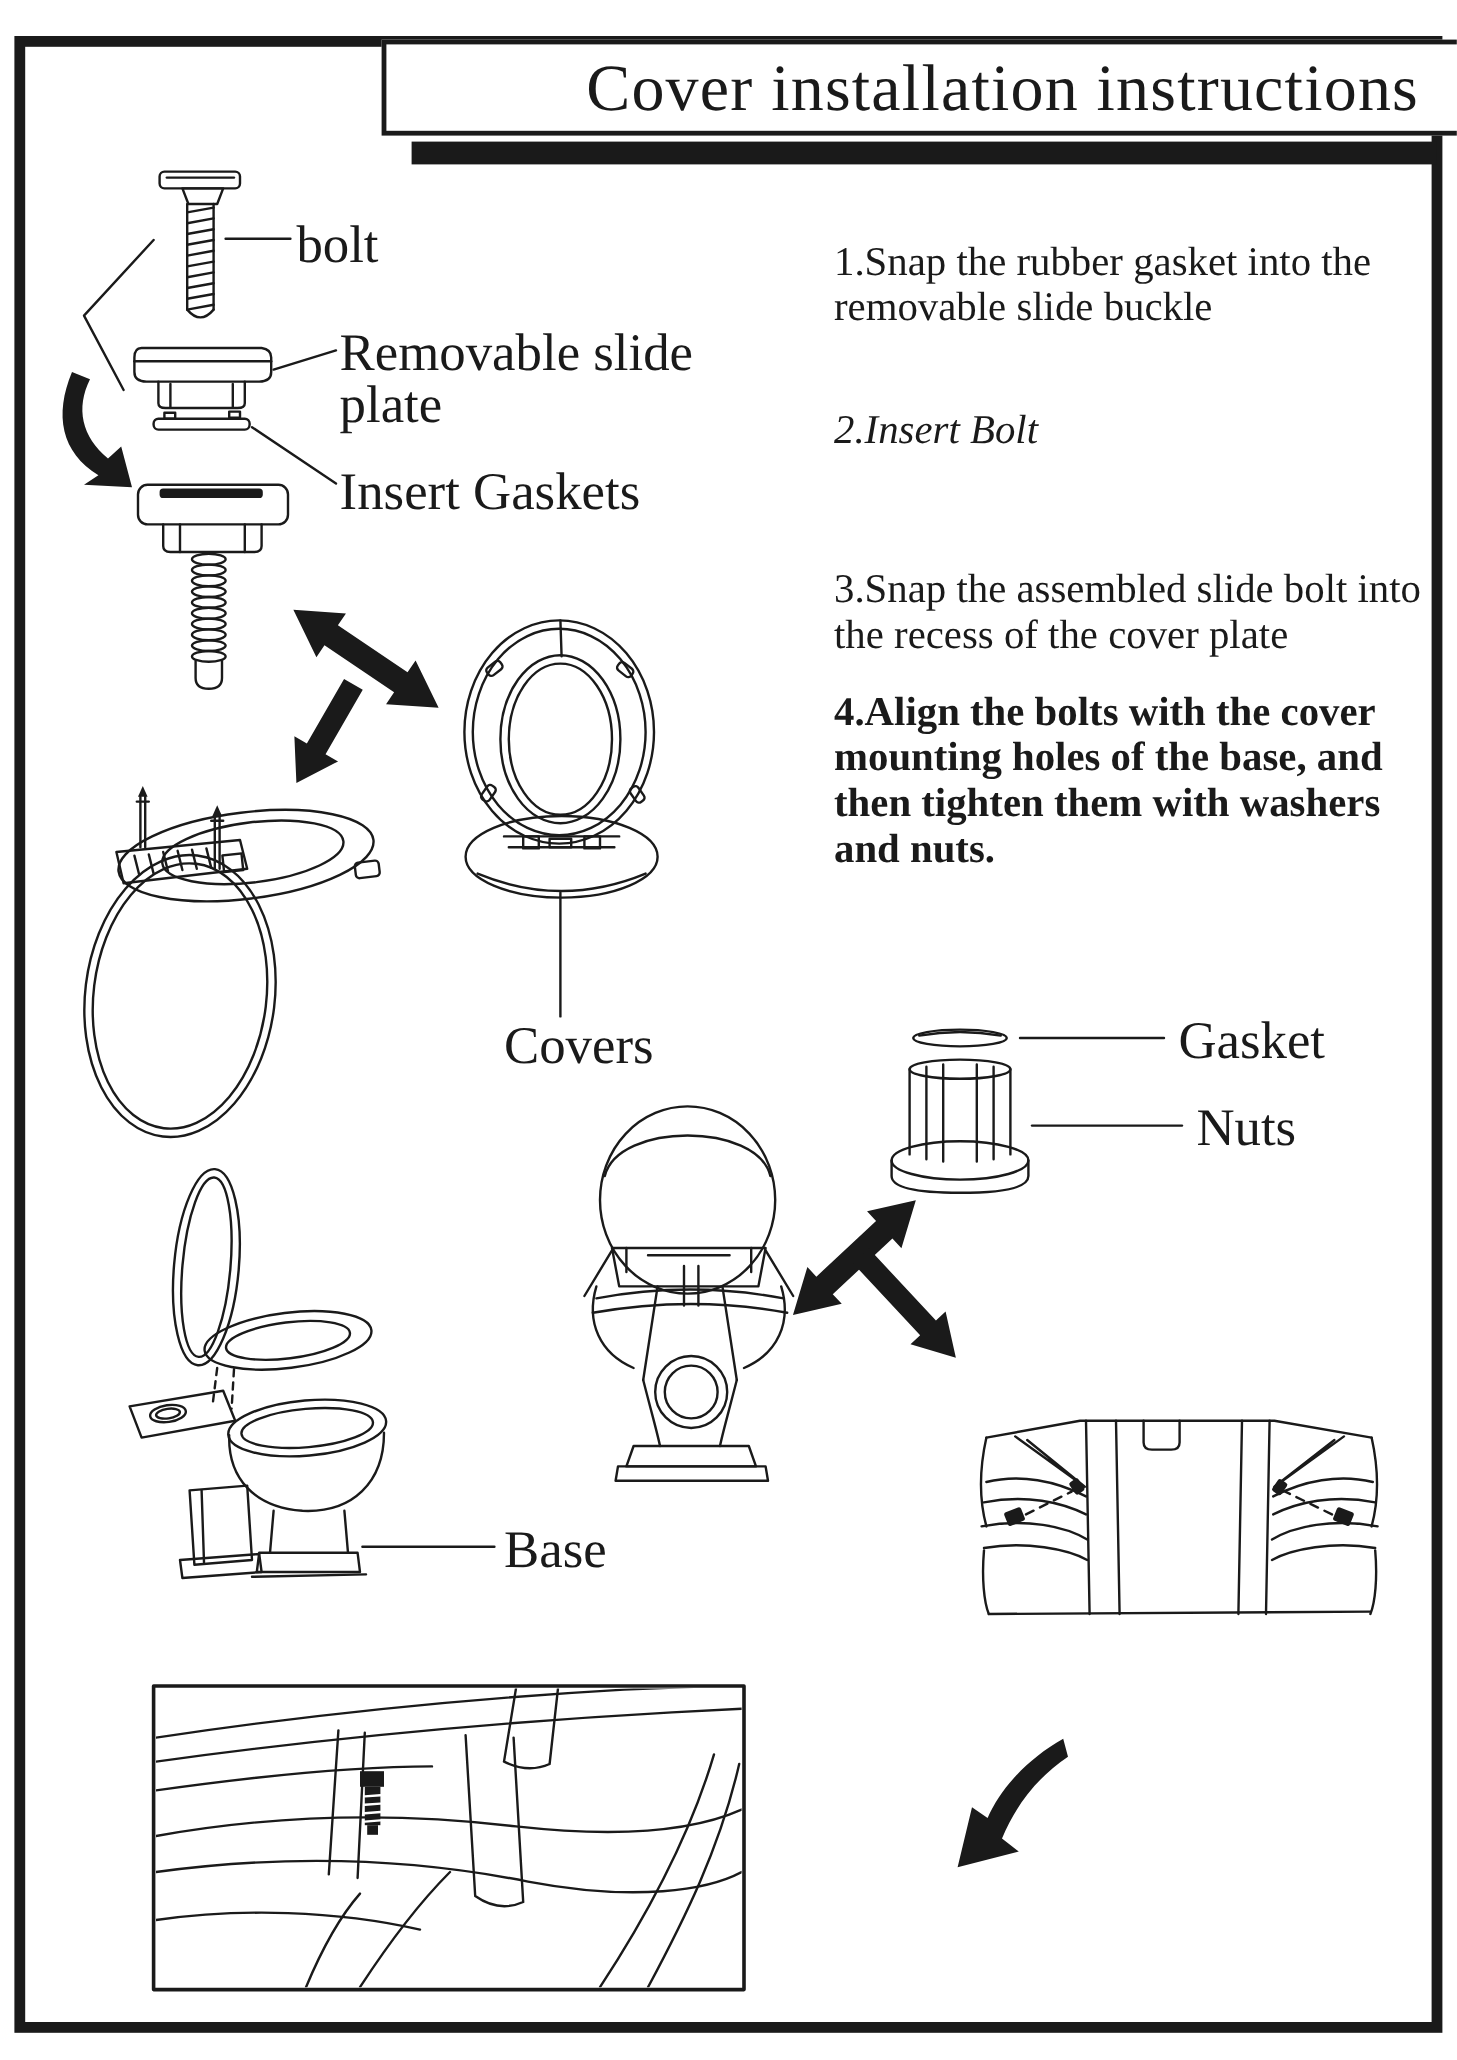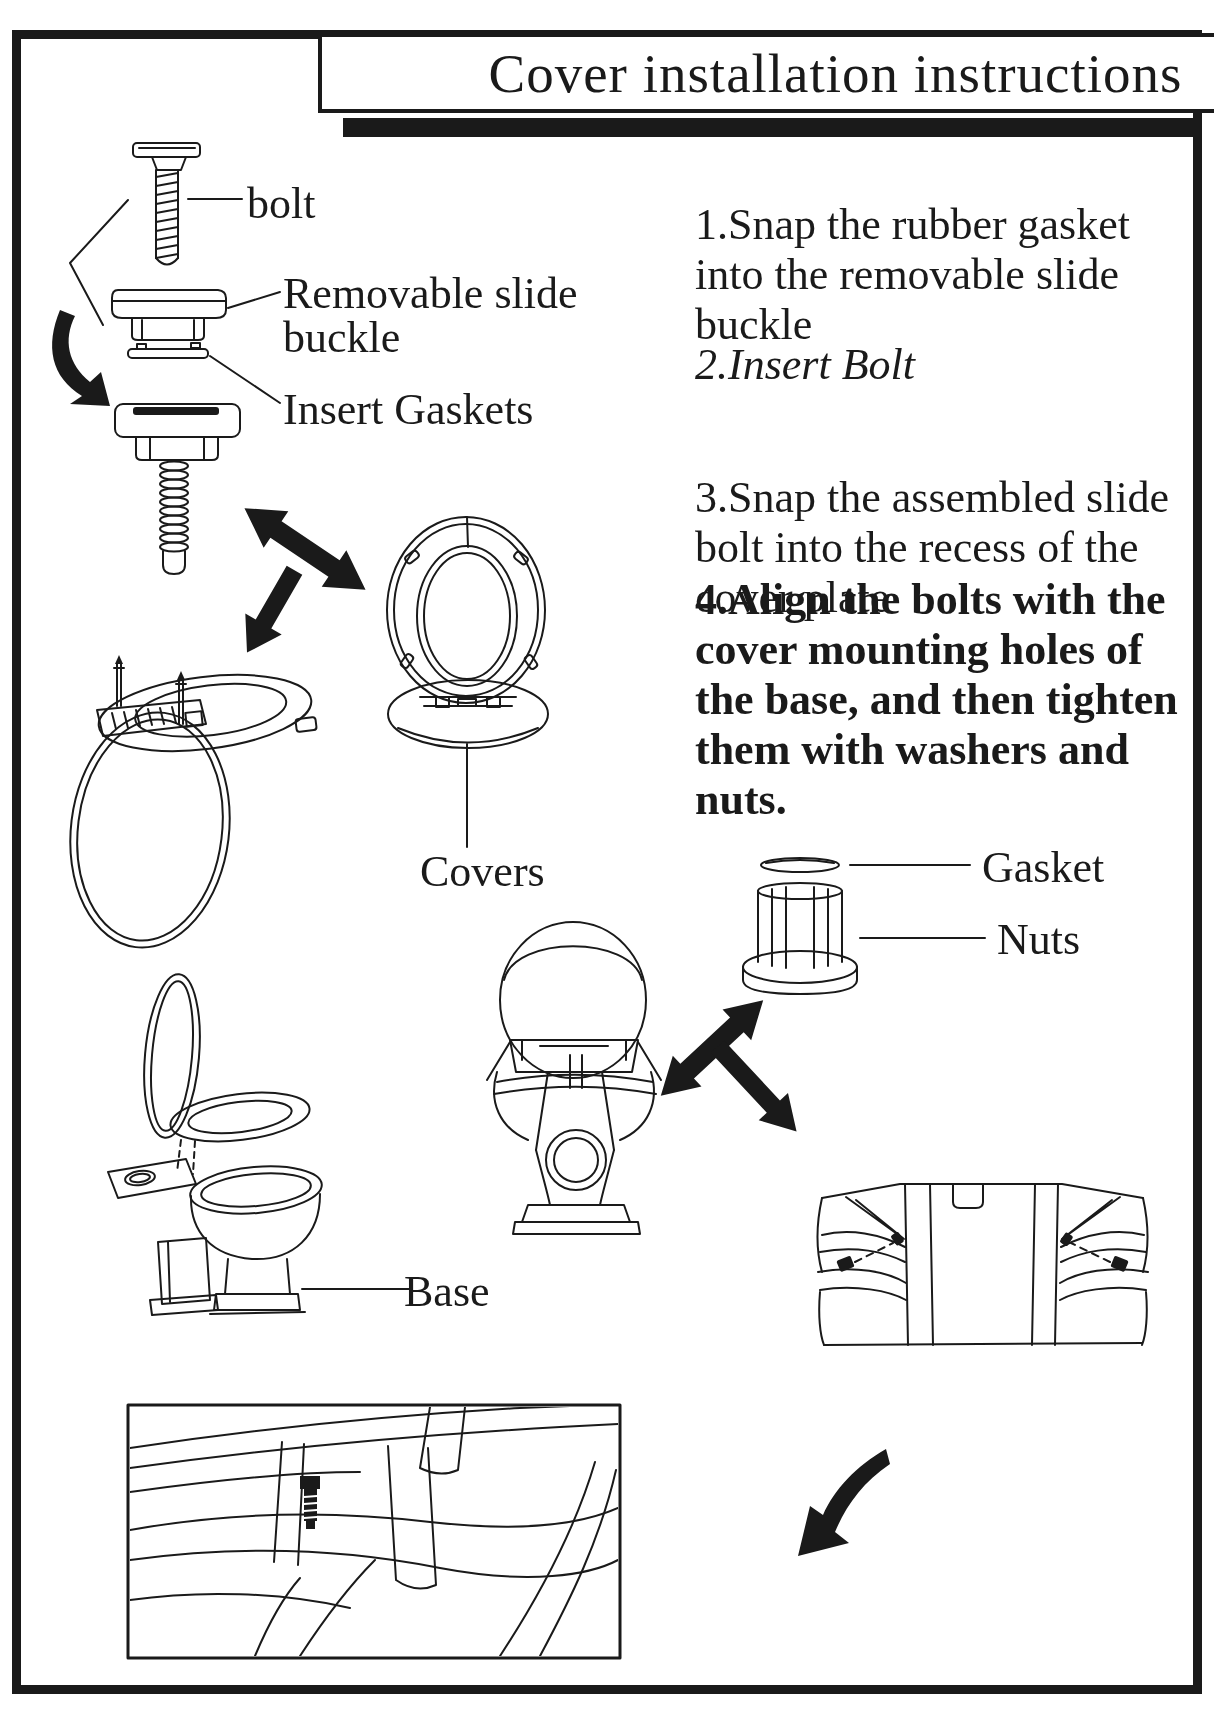"1.Snap the rubber gasket into" .instr { font-size: 44px -> 34px; line-height: 50px -> 38px }
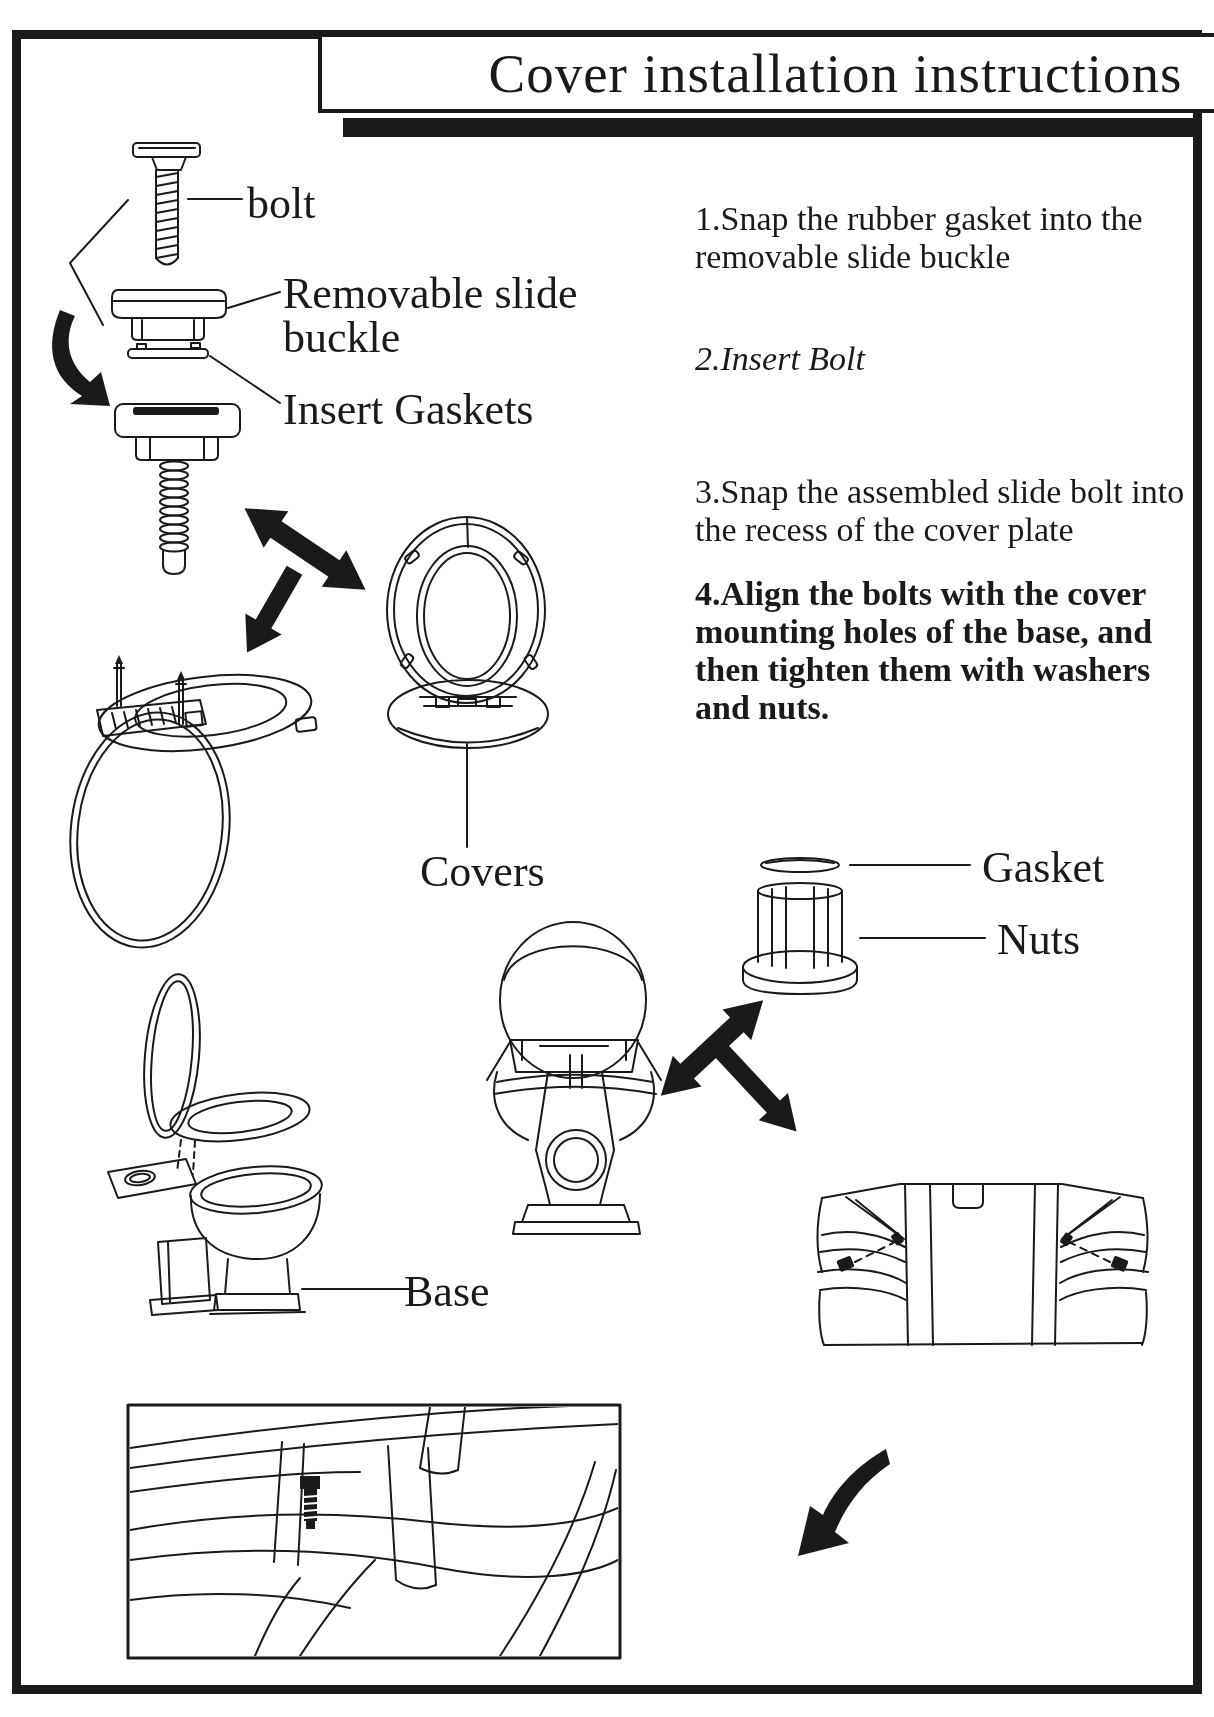"Removable slide" div.label { text: buckle -> plate }
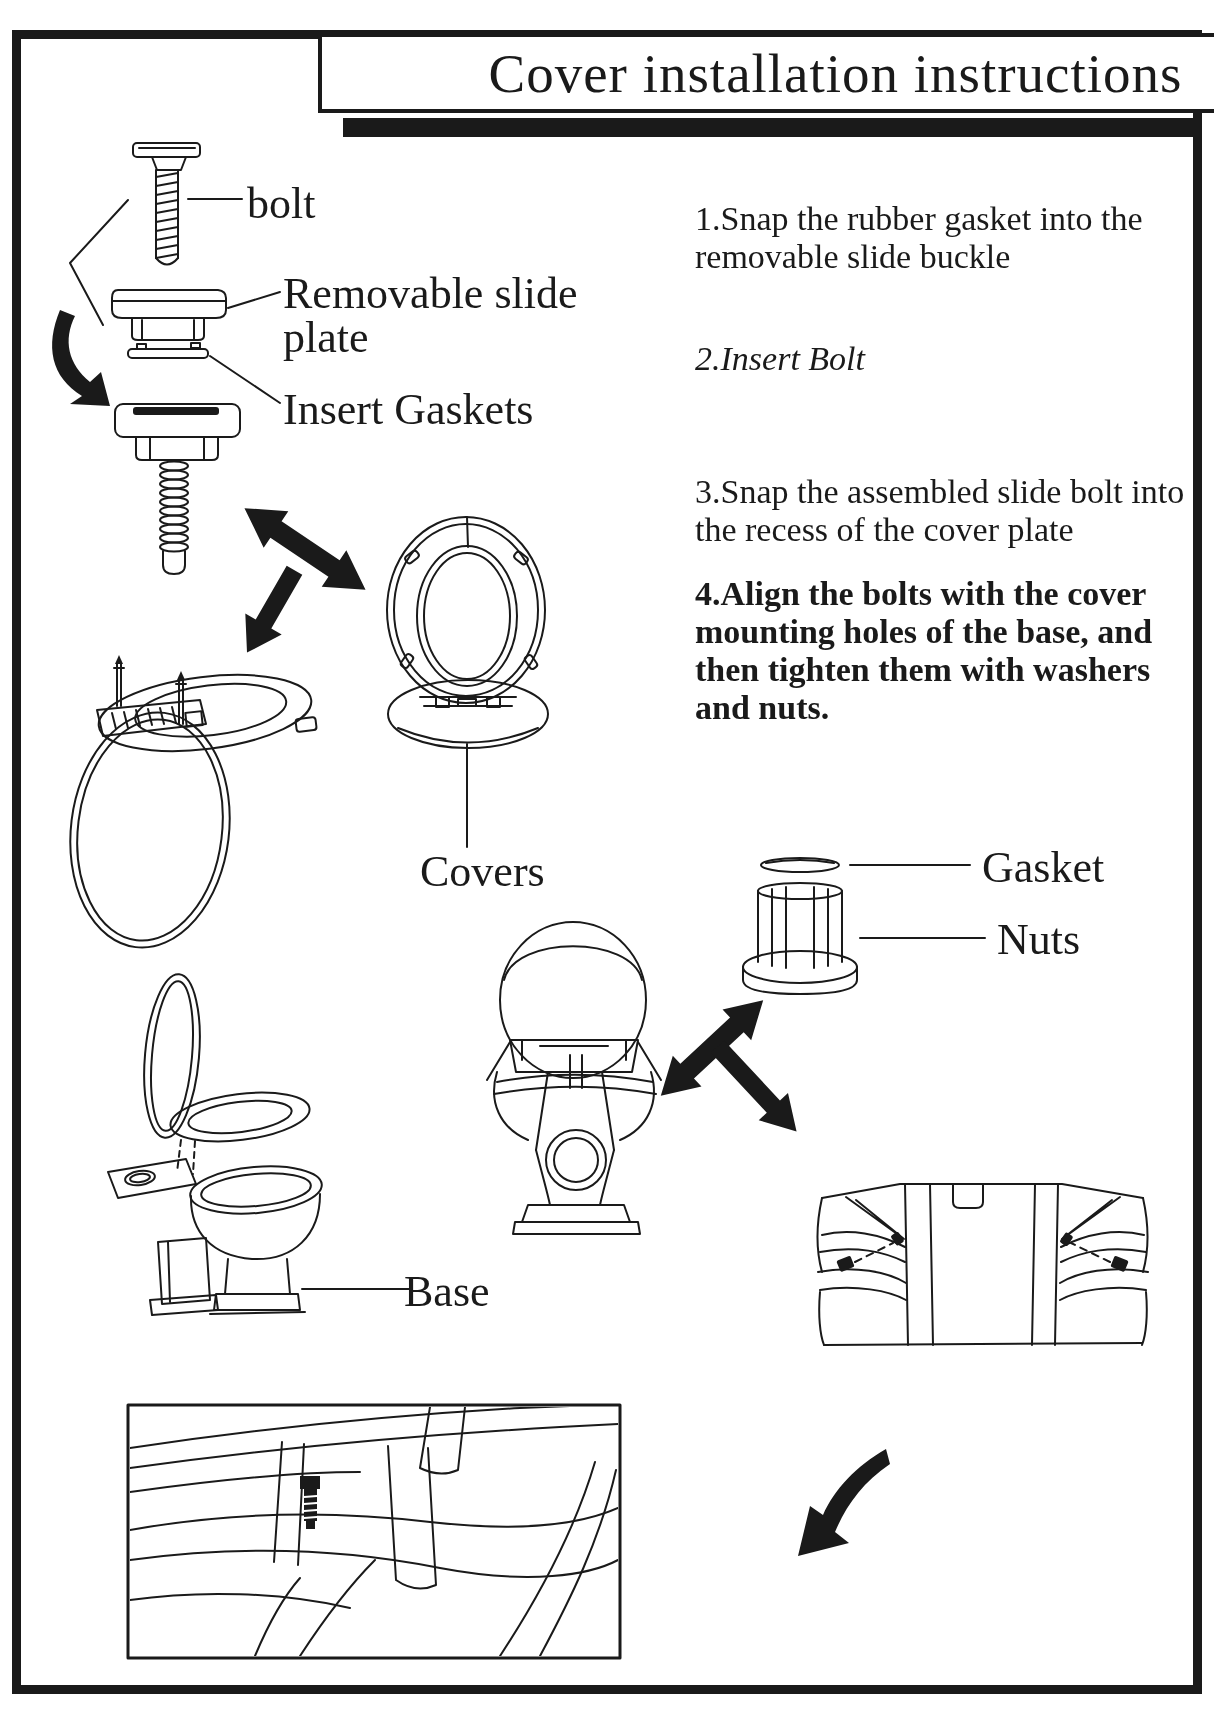"Base" div.label { left: 404px -> 420px }
